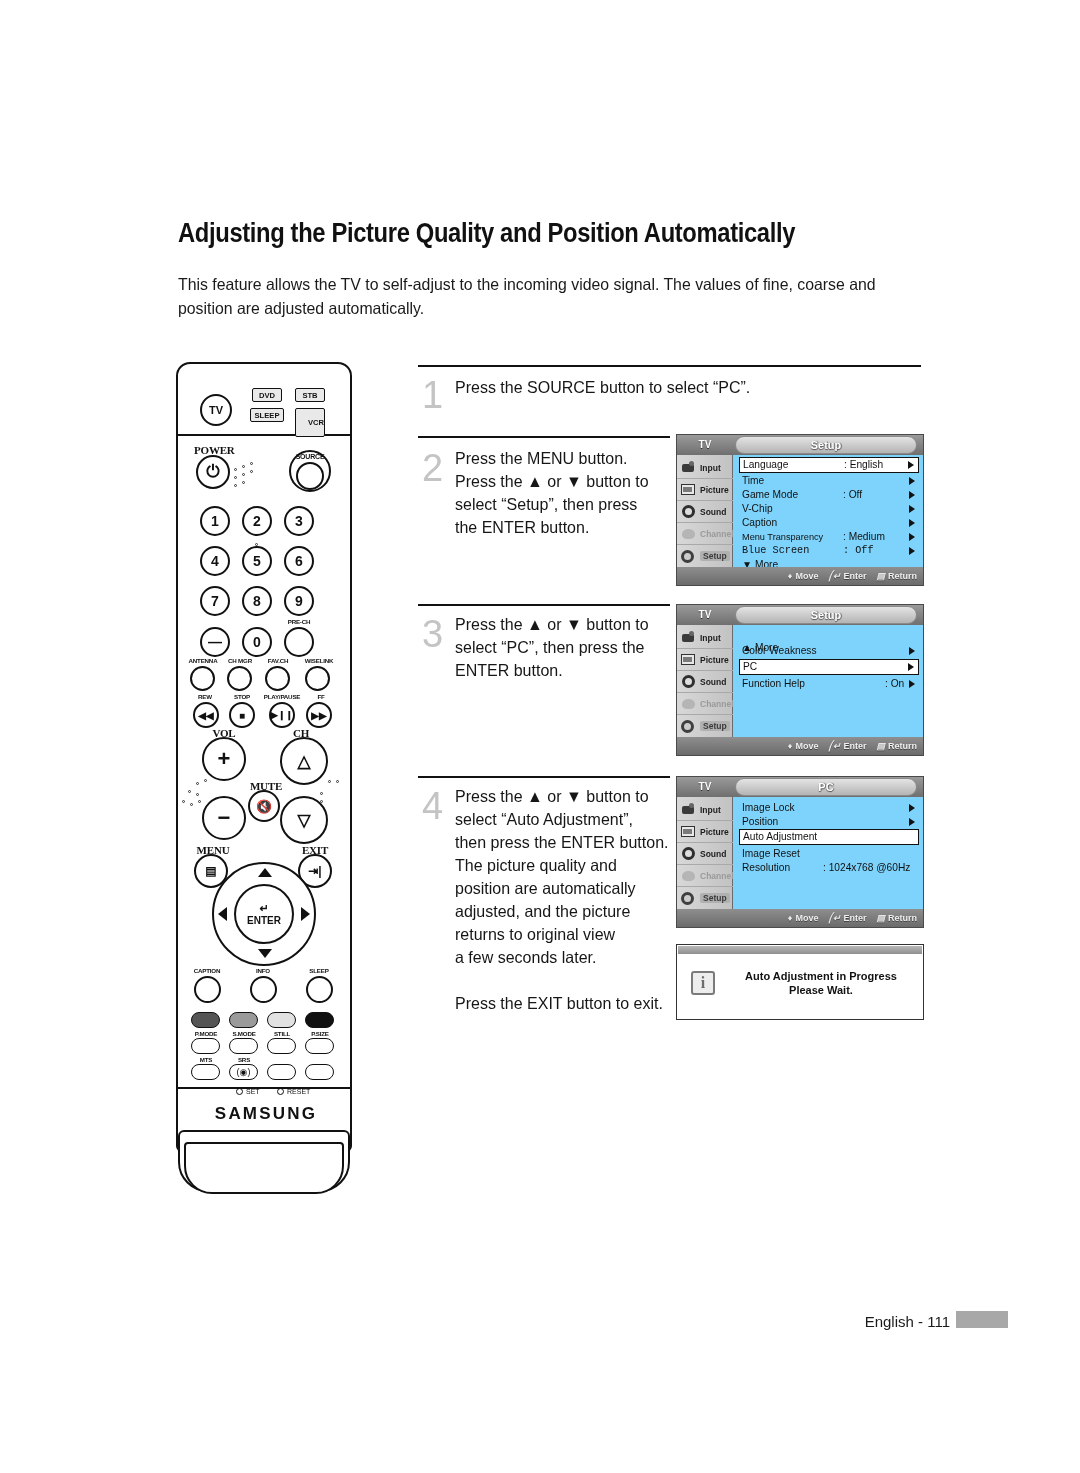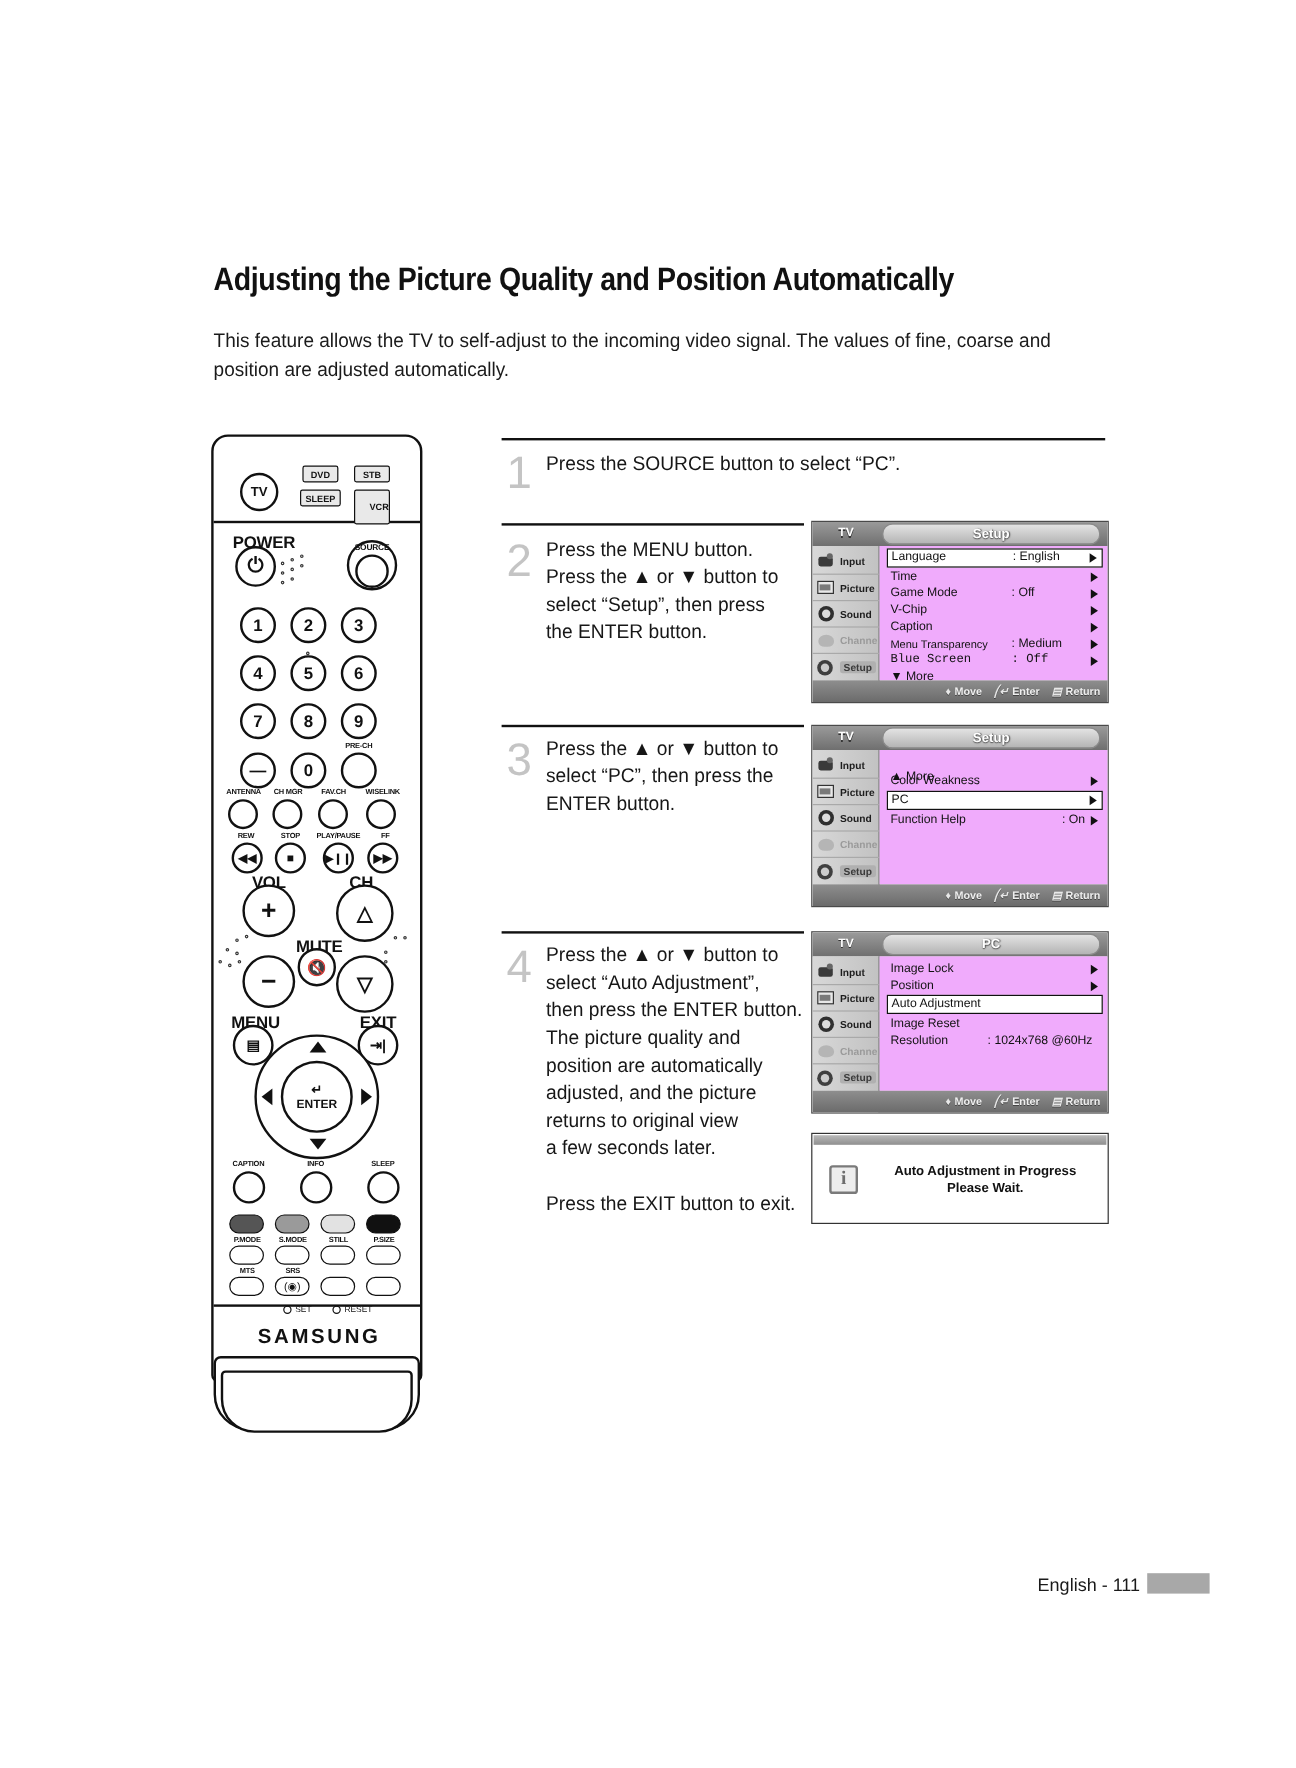"POWER" .lbl.big { font-family: none -> Liberation Serif, serif; font-size: 14px -> 11px }
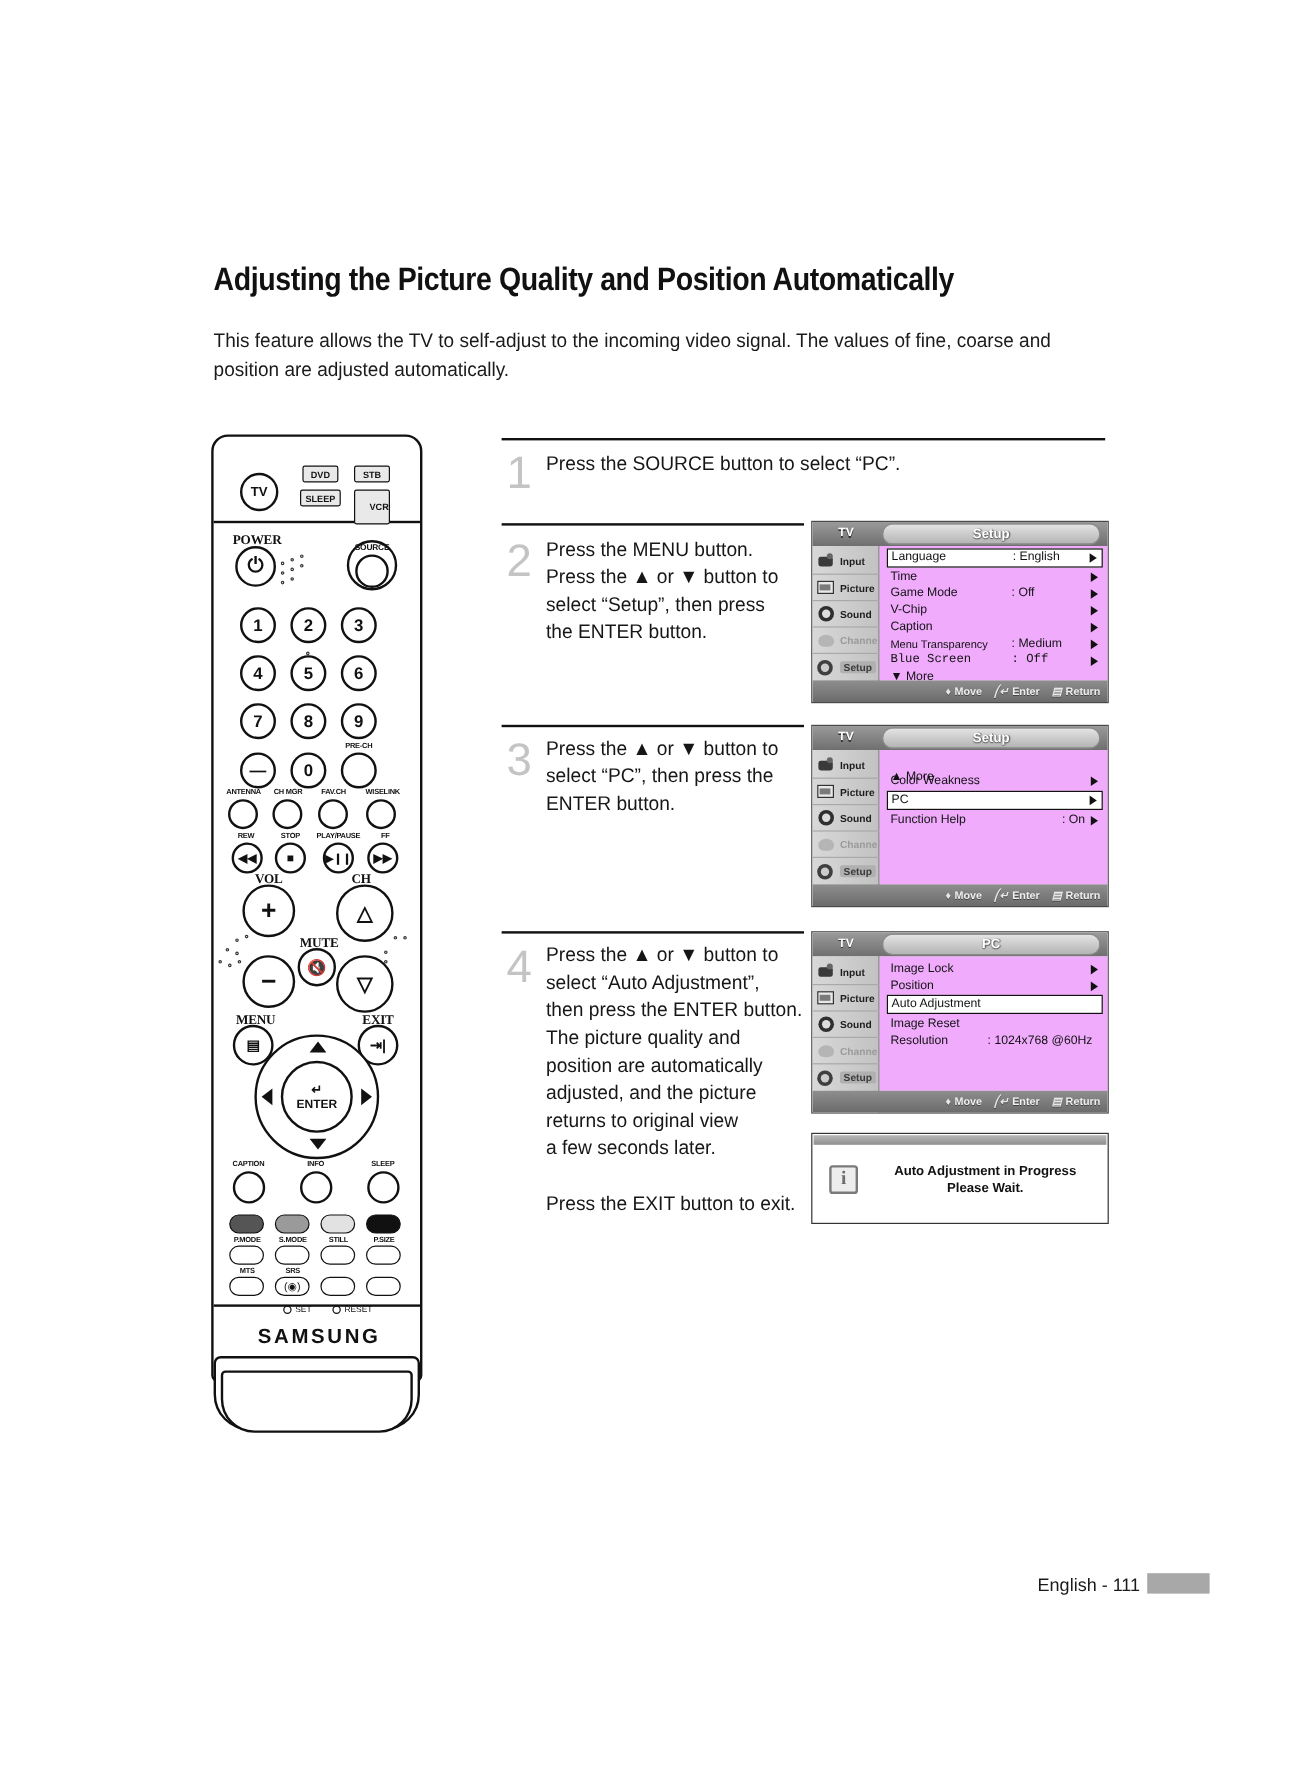"Language" .osd-body { background: #f0abfc -> #7dd3fc }
